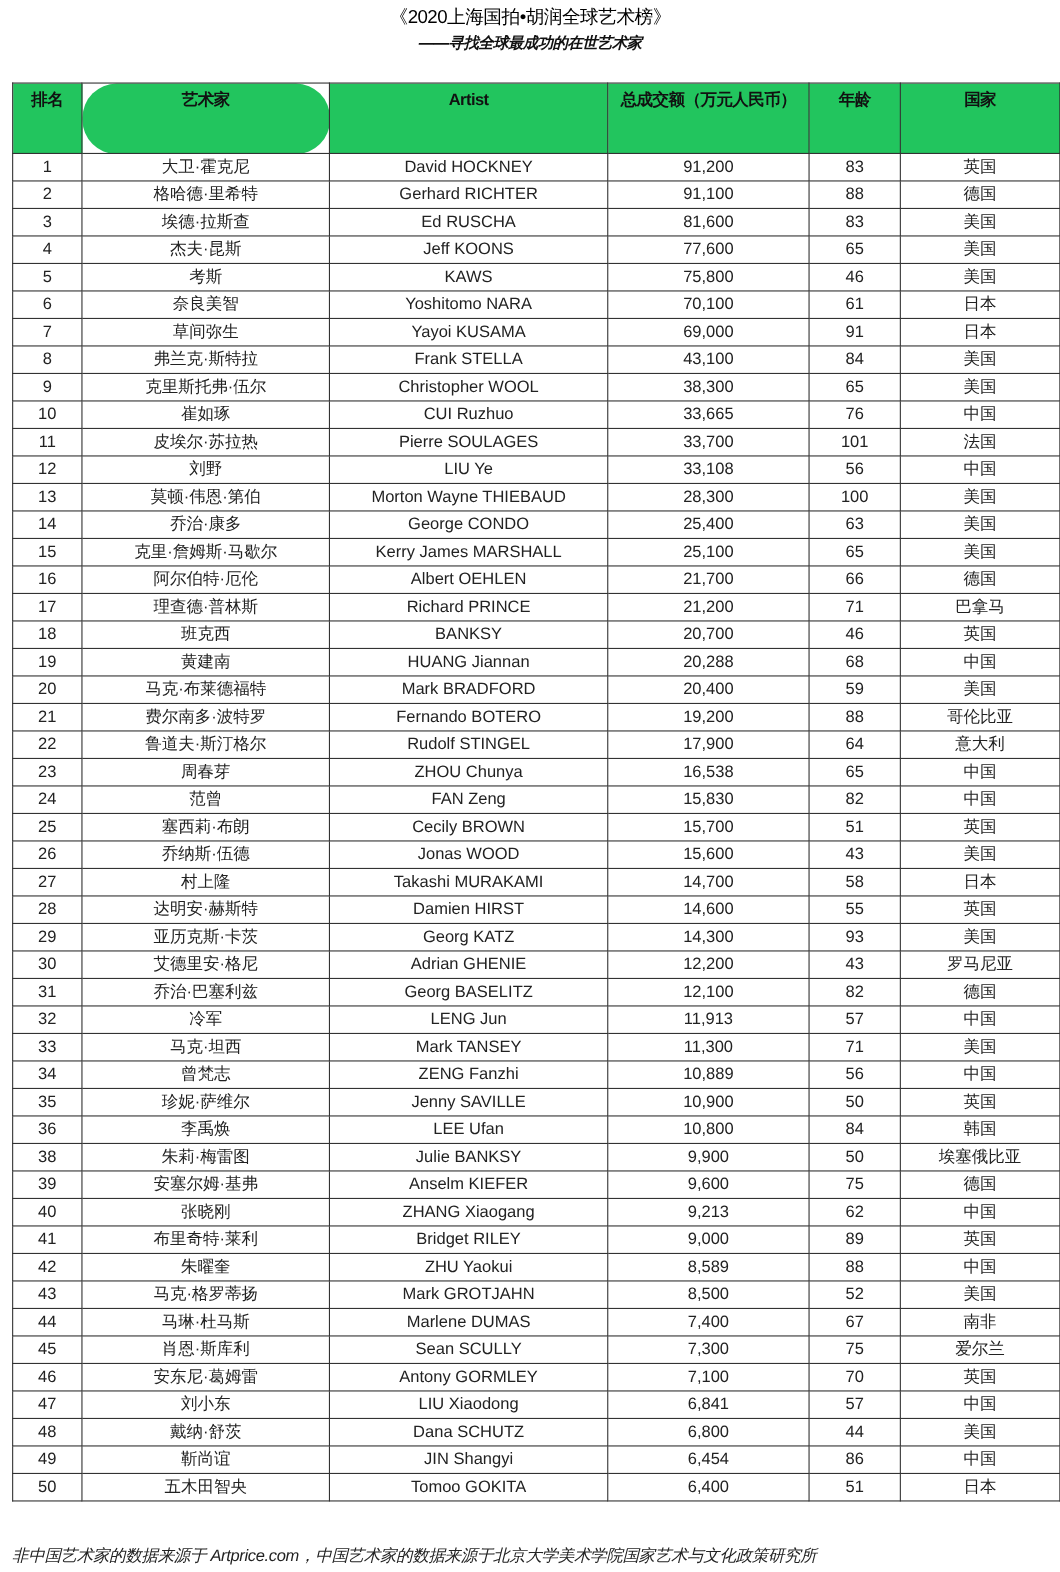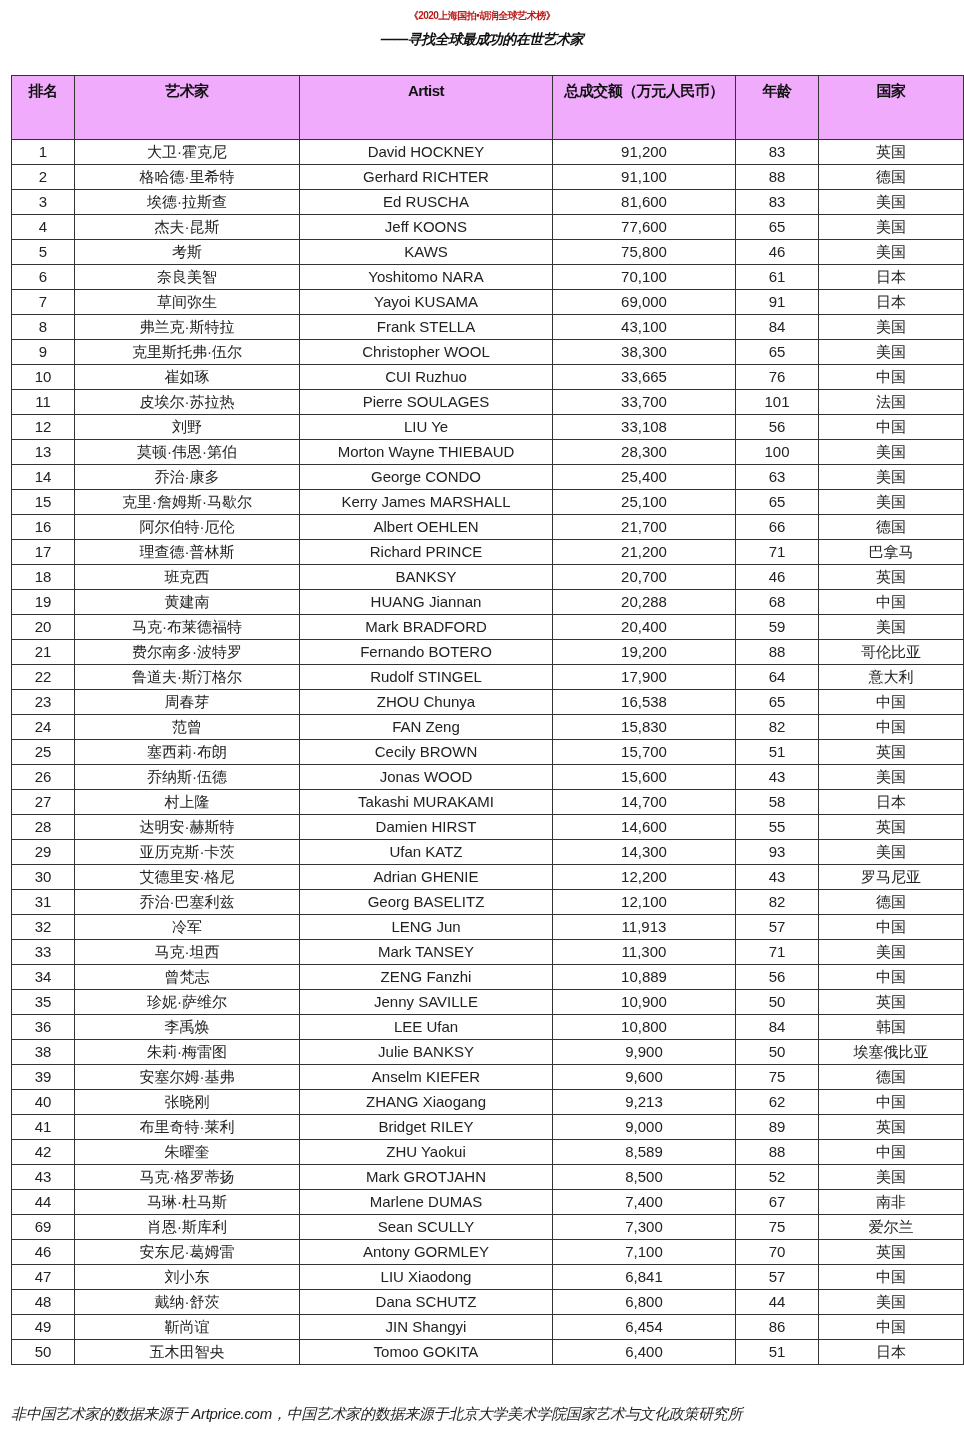"《2020上海国拍•胡润全球艺术榜》" .title-main { color: #b91c1c -> #000000; font-size: 10px -> 17px; font-weight: bold -> normal }
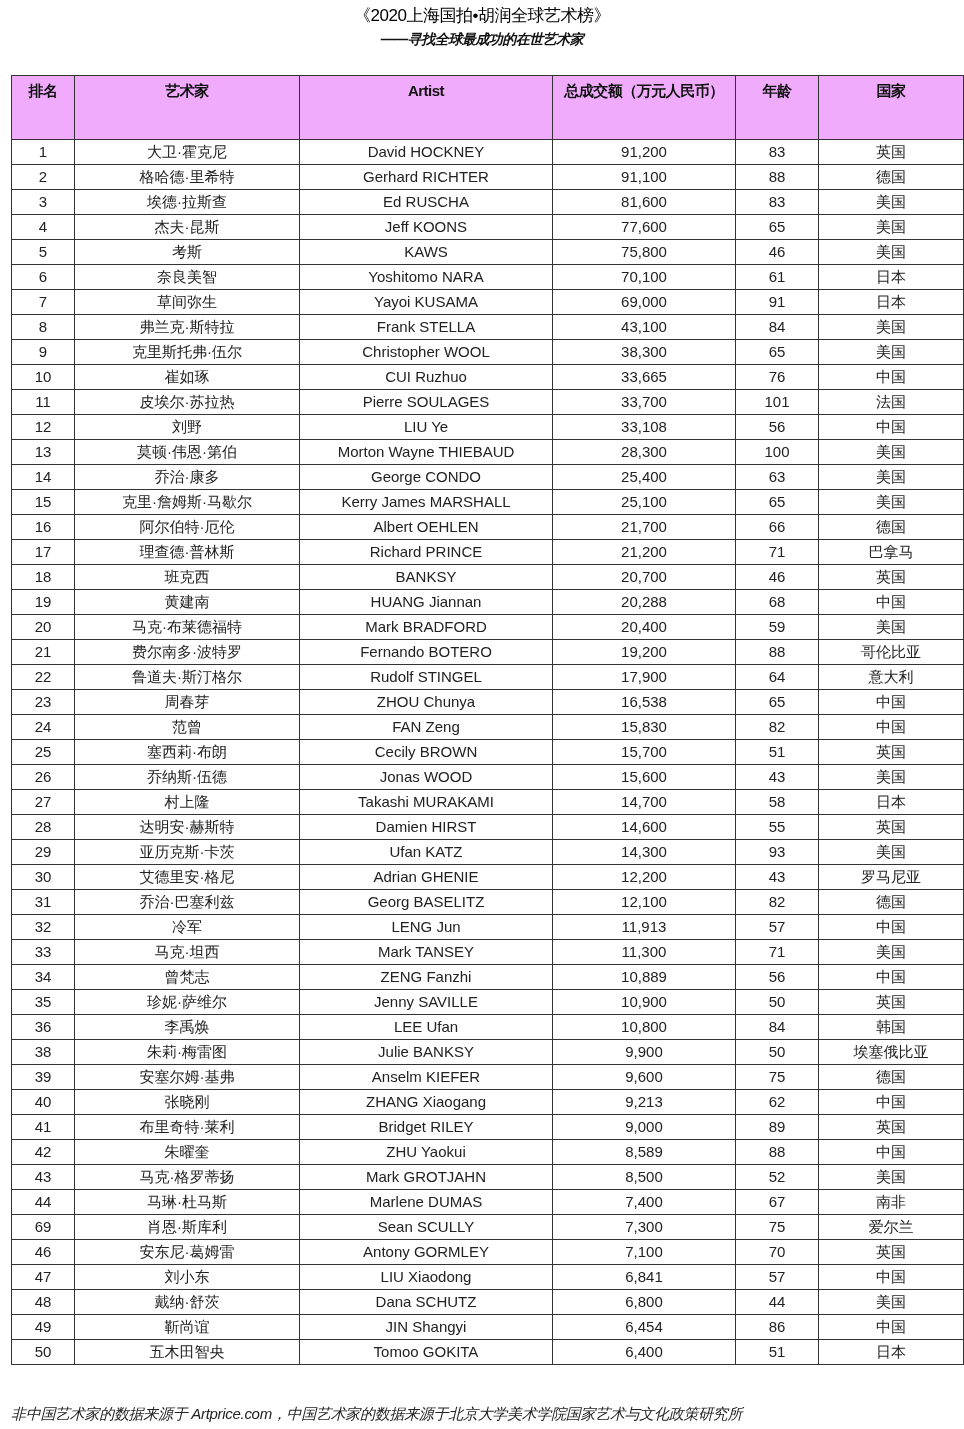"排名" table.rank th { background: #f0abfc -> #22c55e }
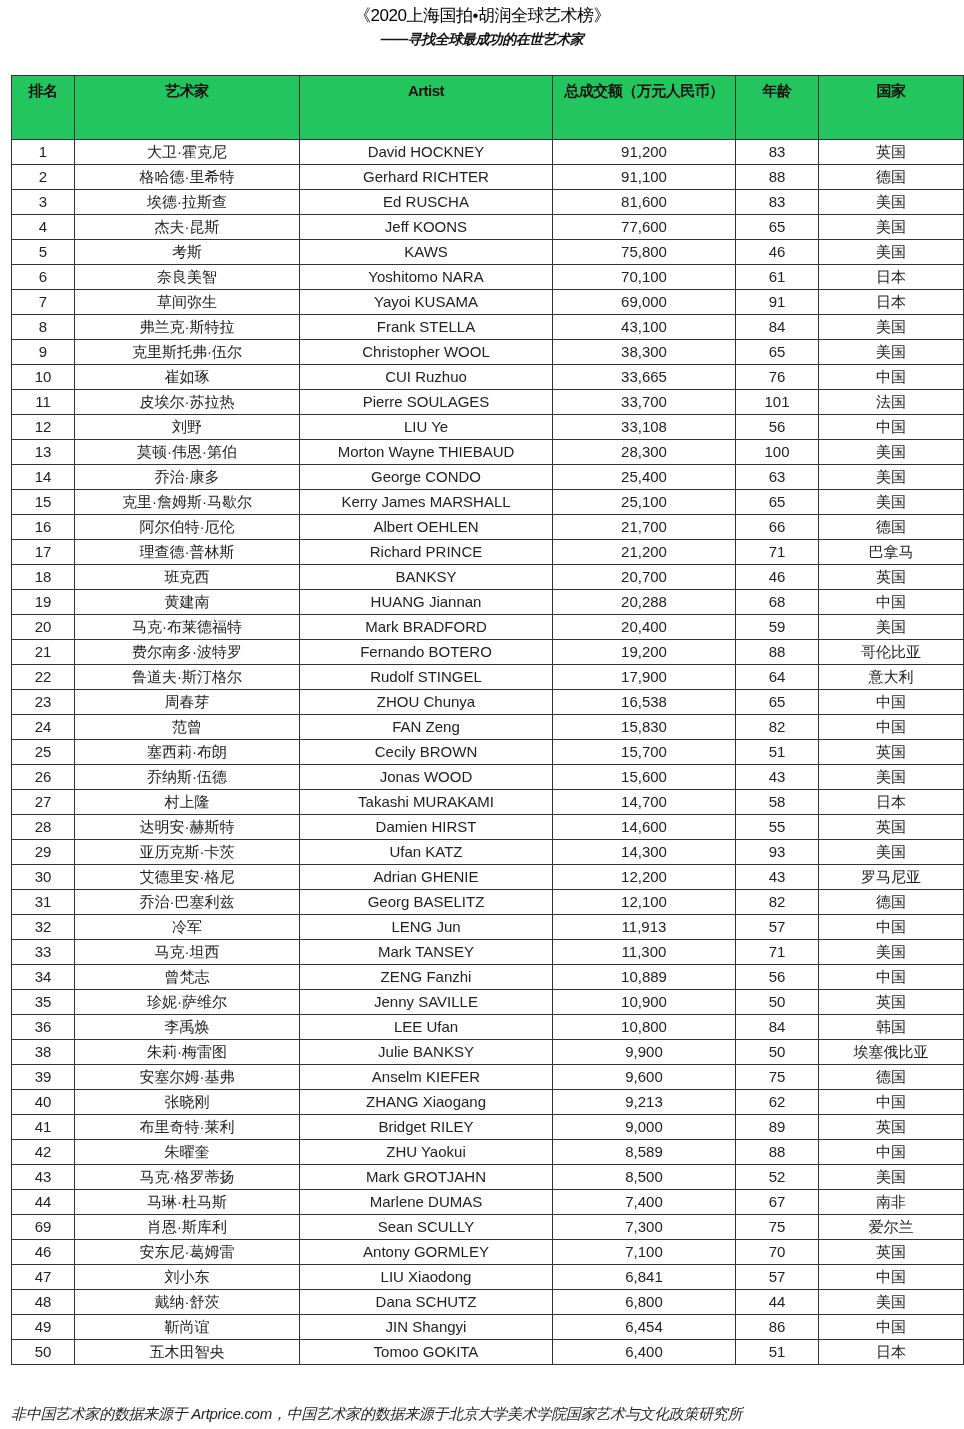"艺术家" .col-cn { border-radius: none -> 31px }
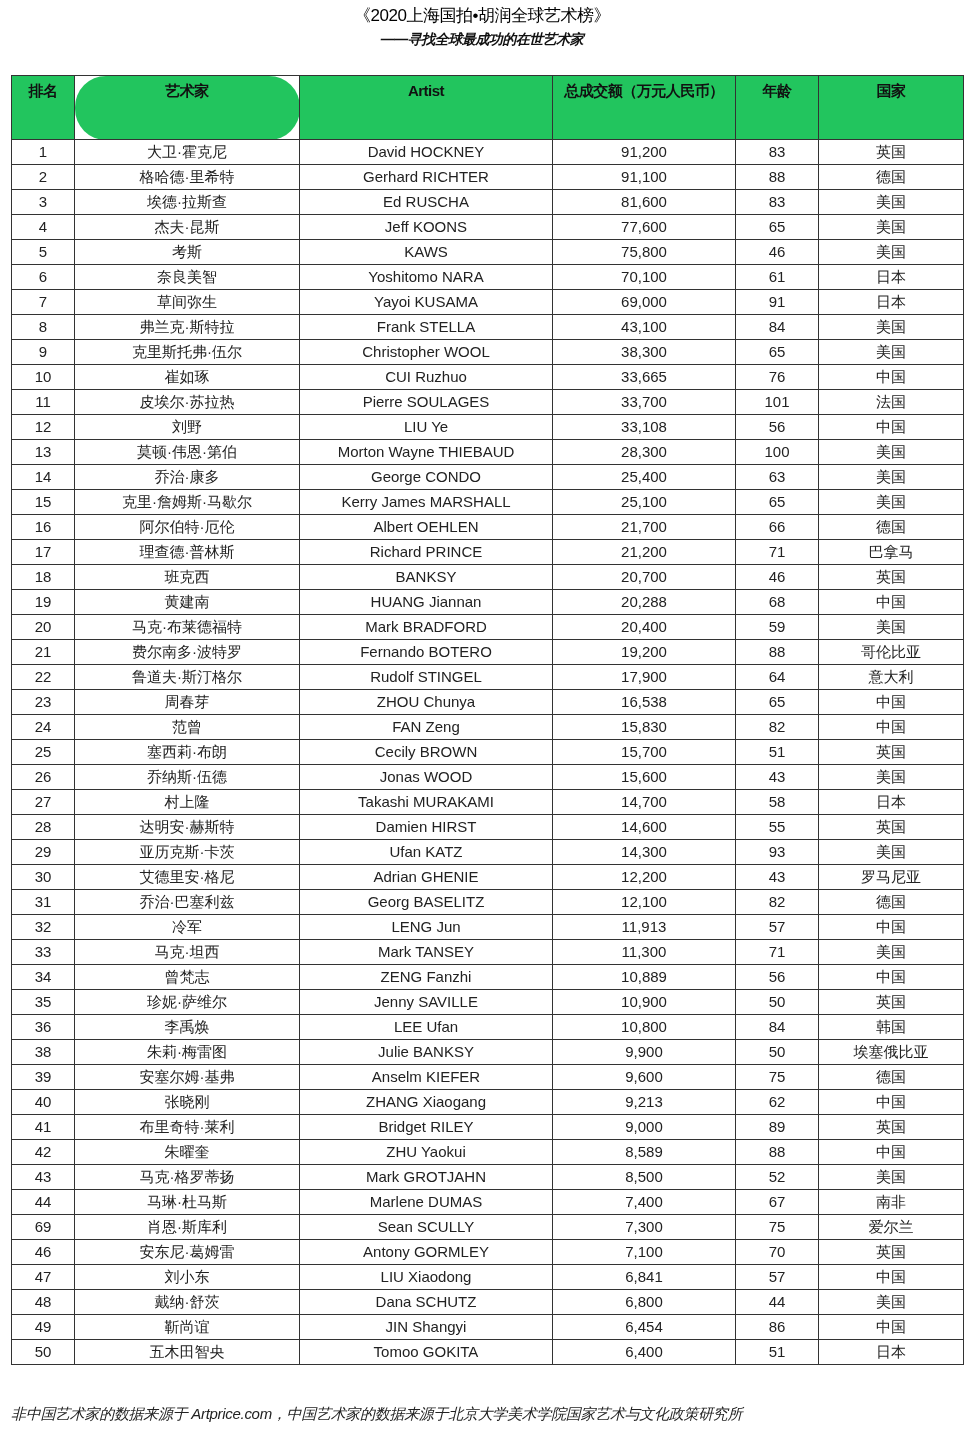"Ufan KATZ" td { text: Ufan -> Georg }
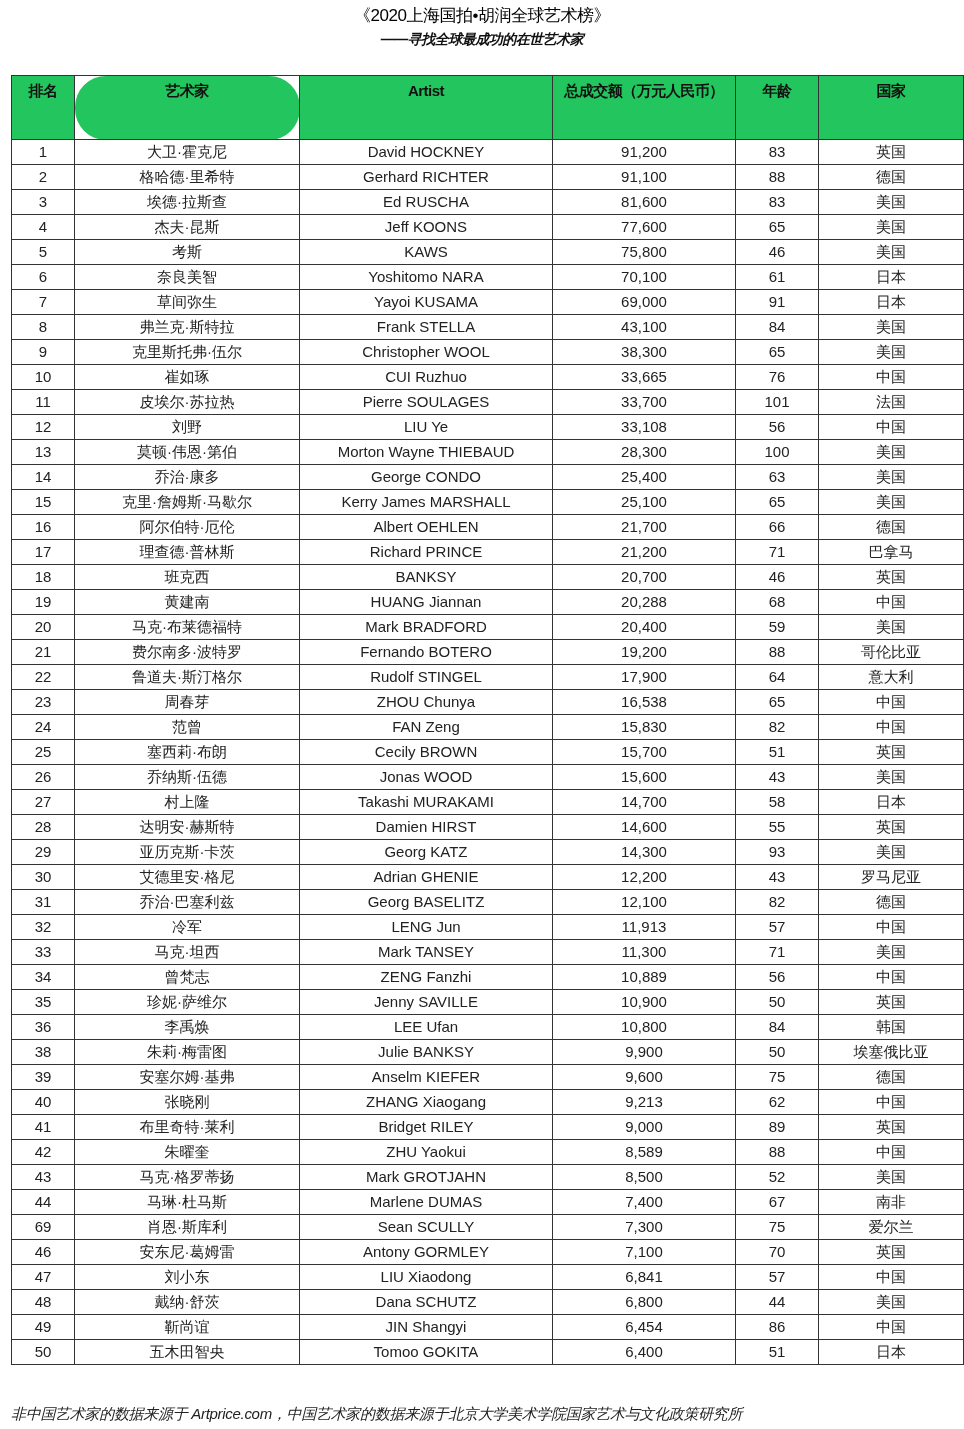"69" td { text: 69 -> 45 }
